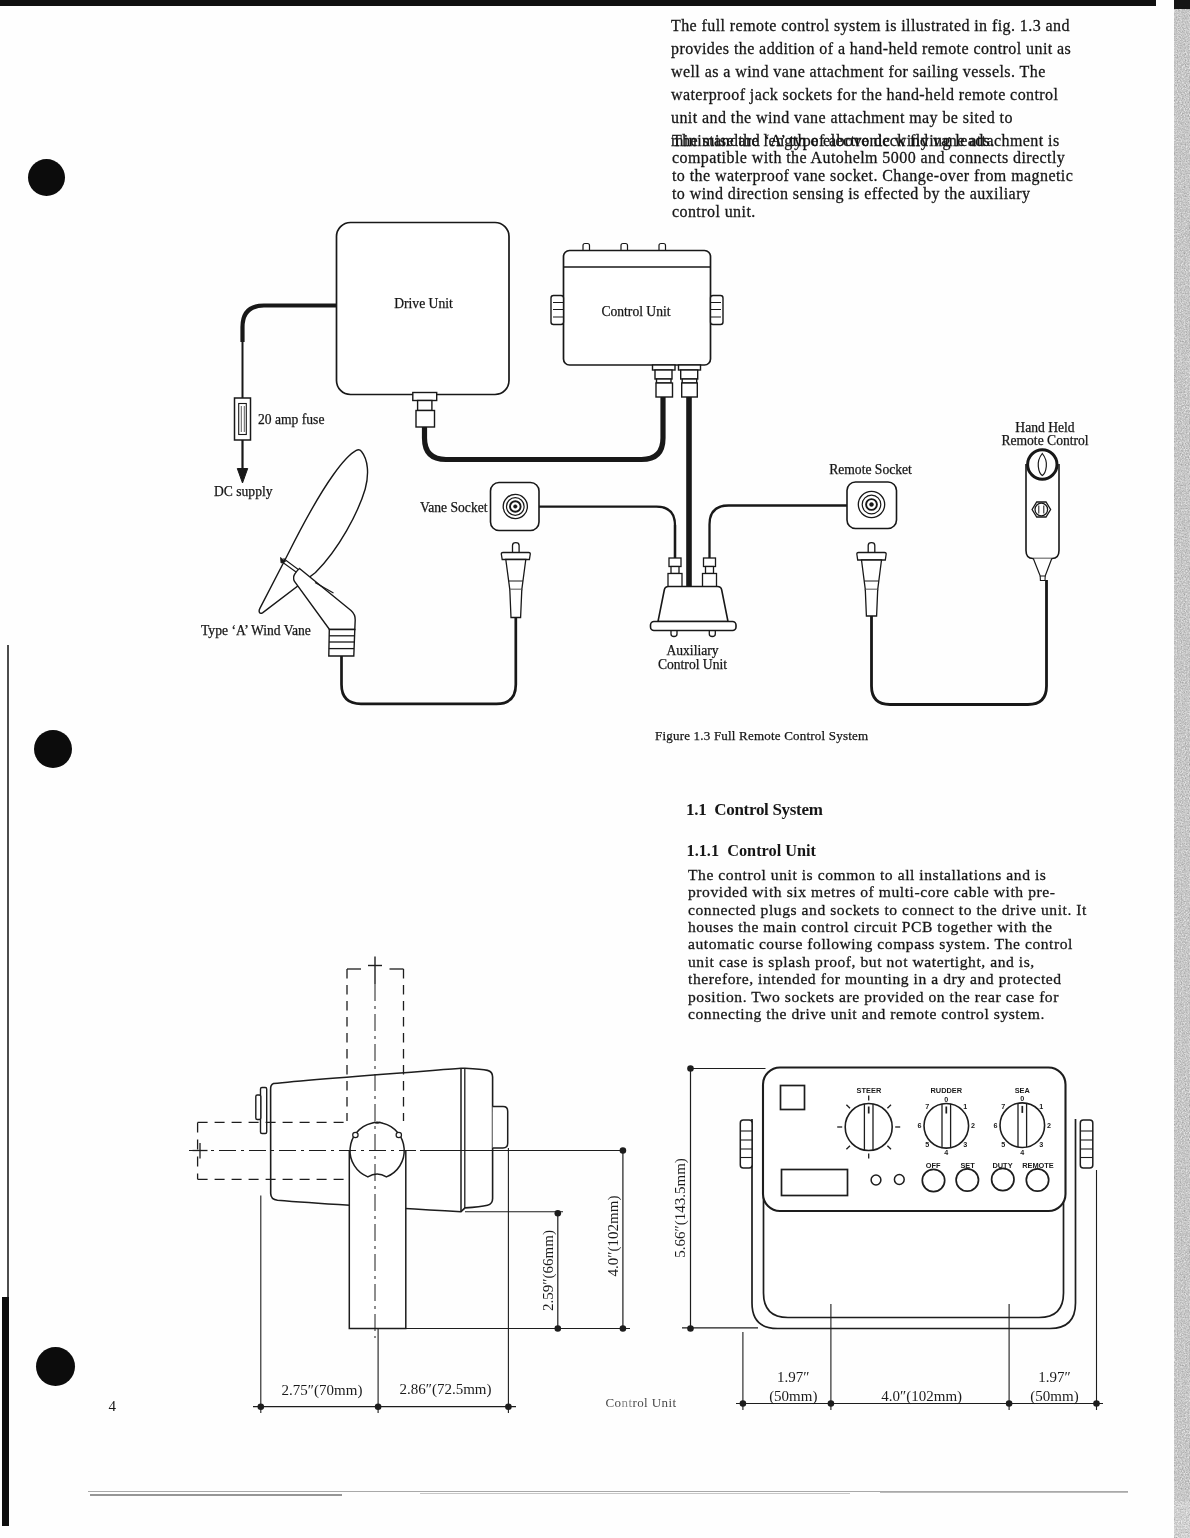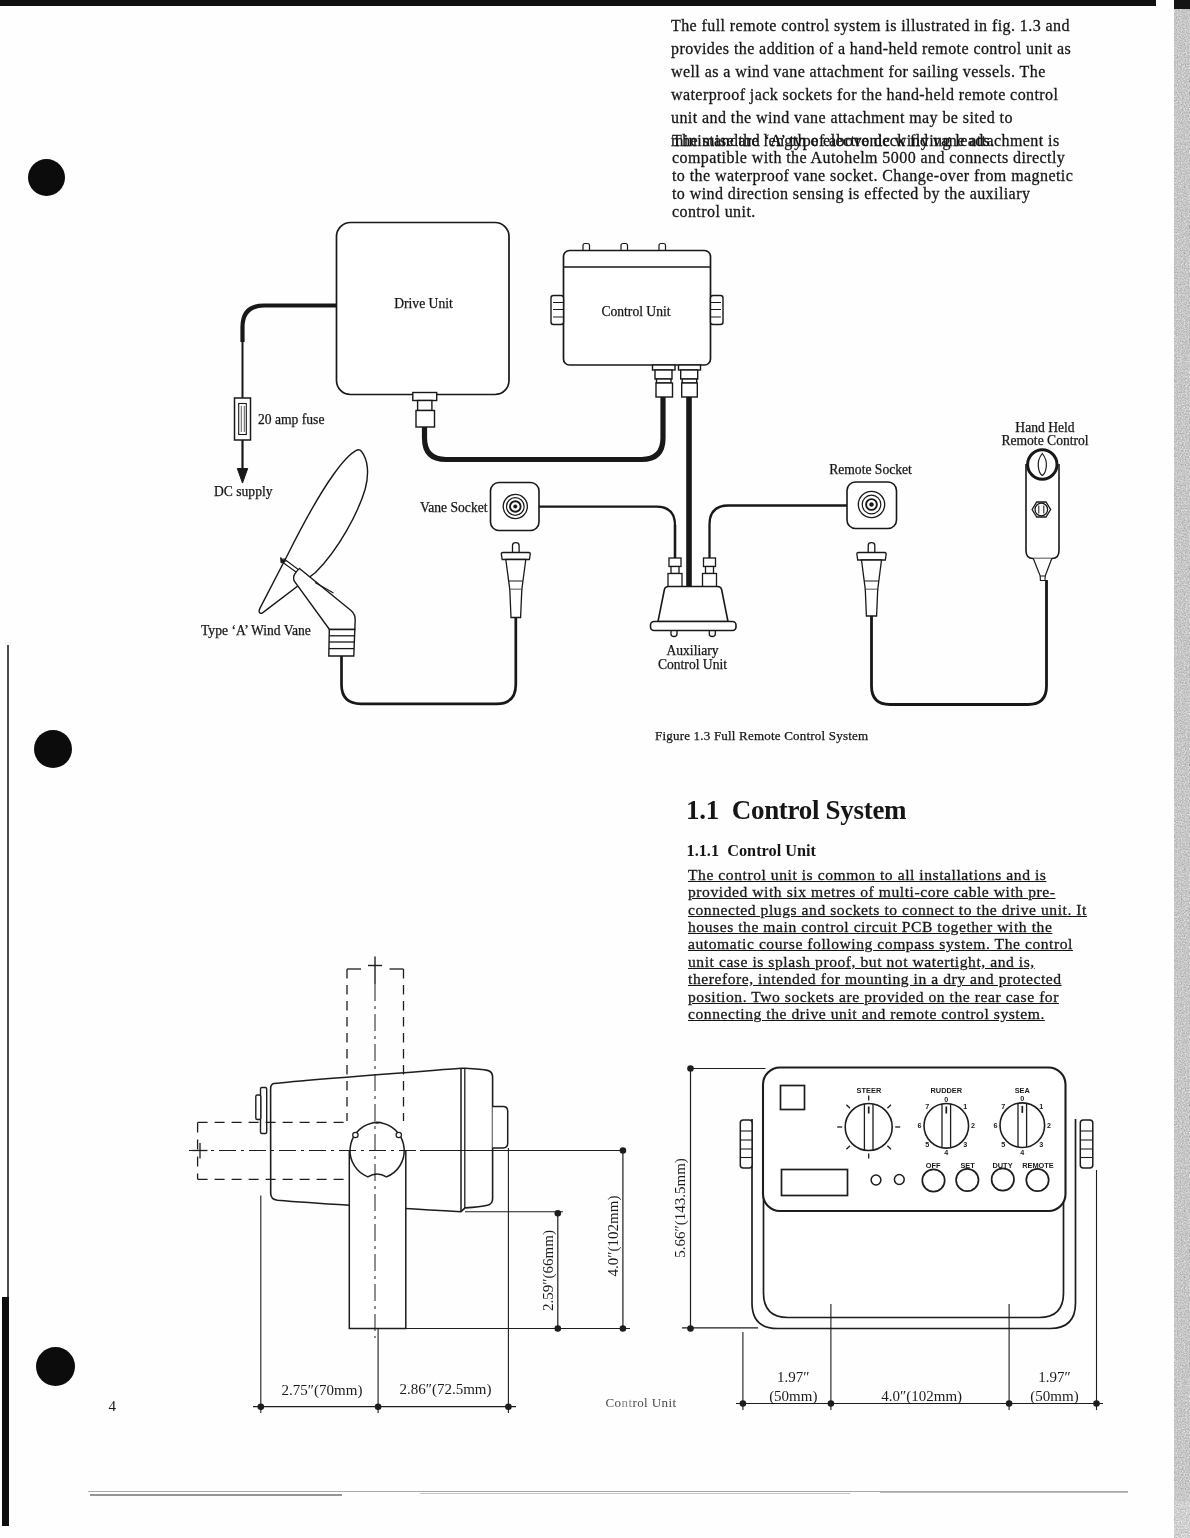"1.1 Control System" div.abs { font-size: 27px -> 17px }
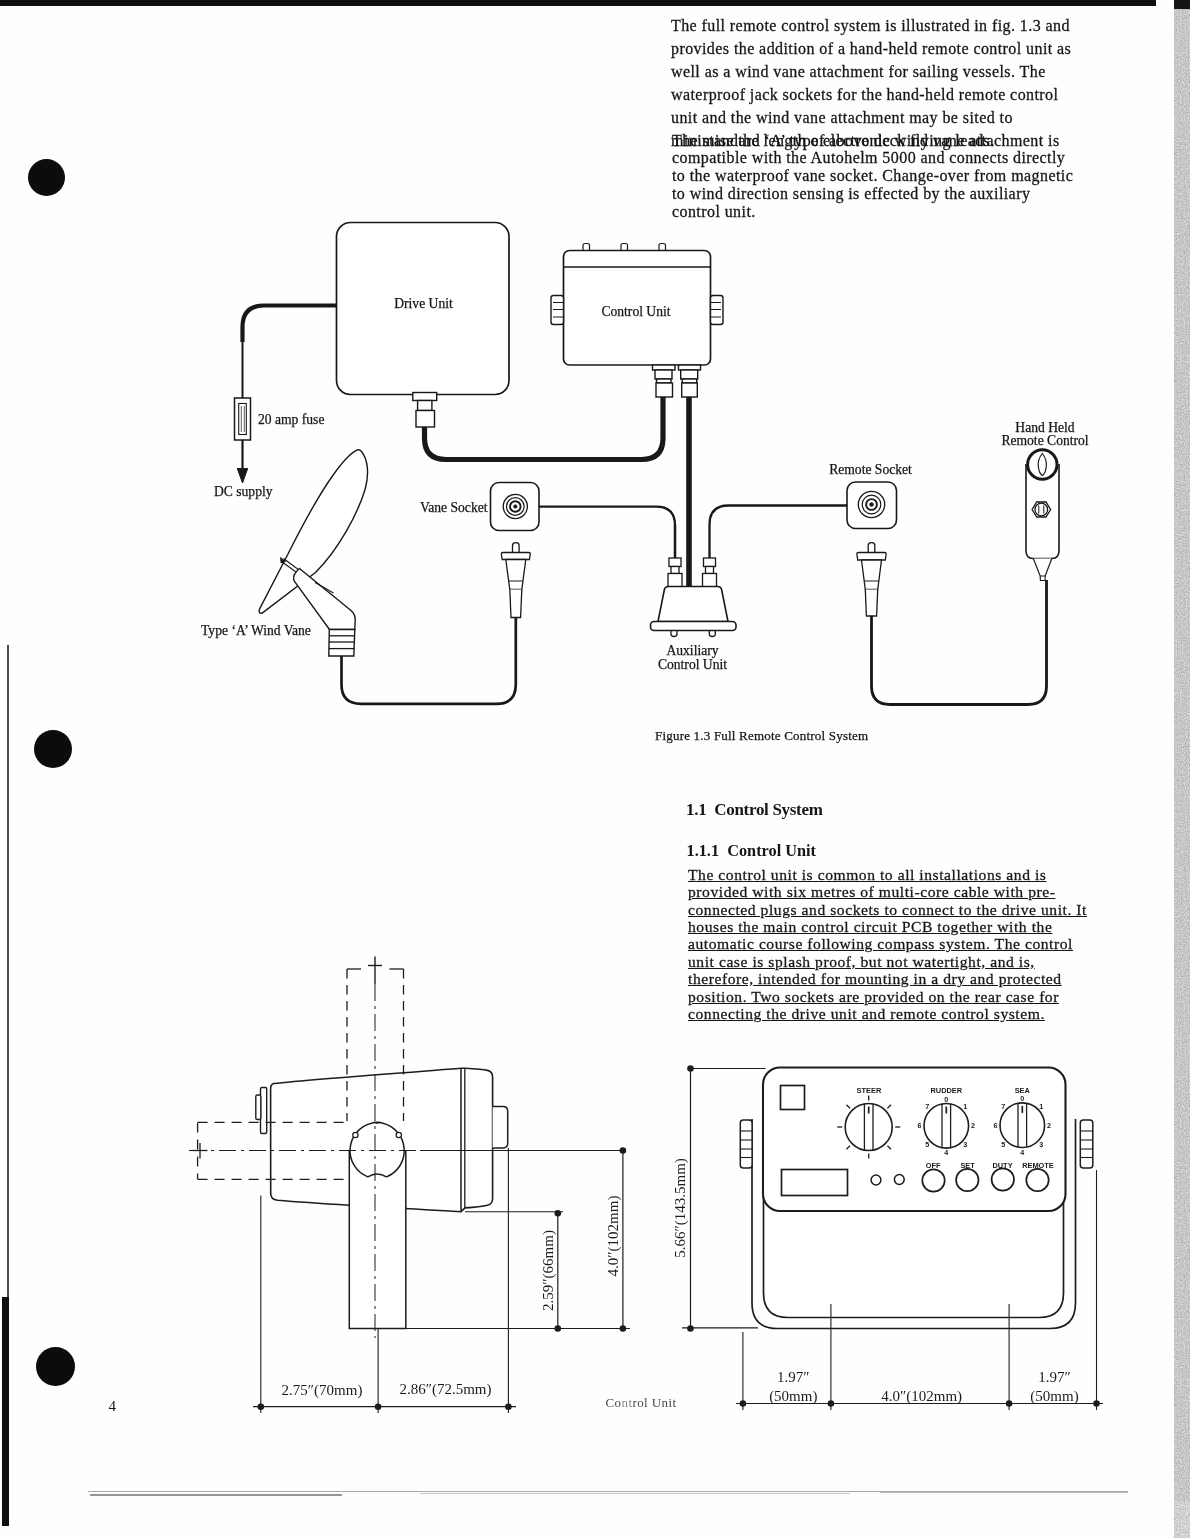"The control unit is common" .txt2 { text-decoration: underline -> none }
